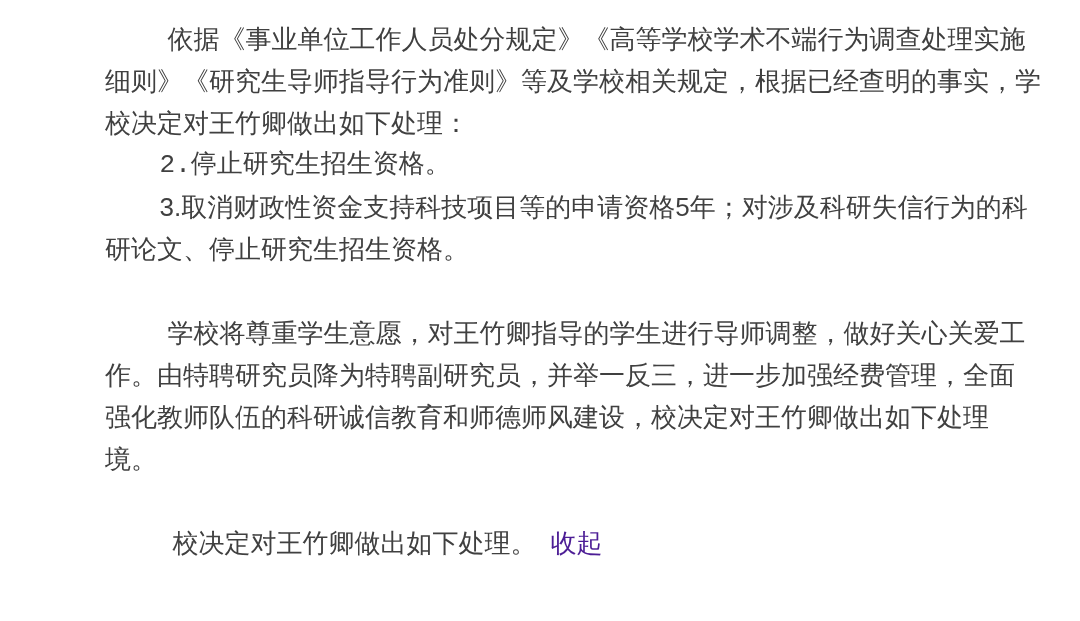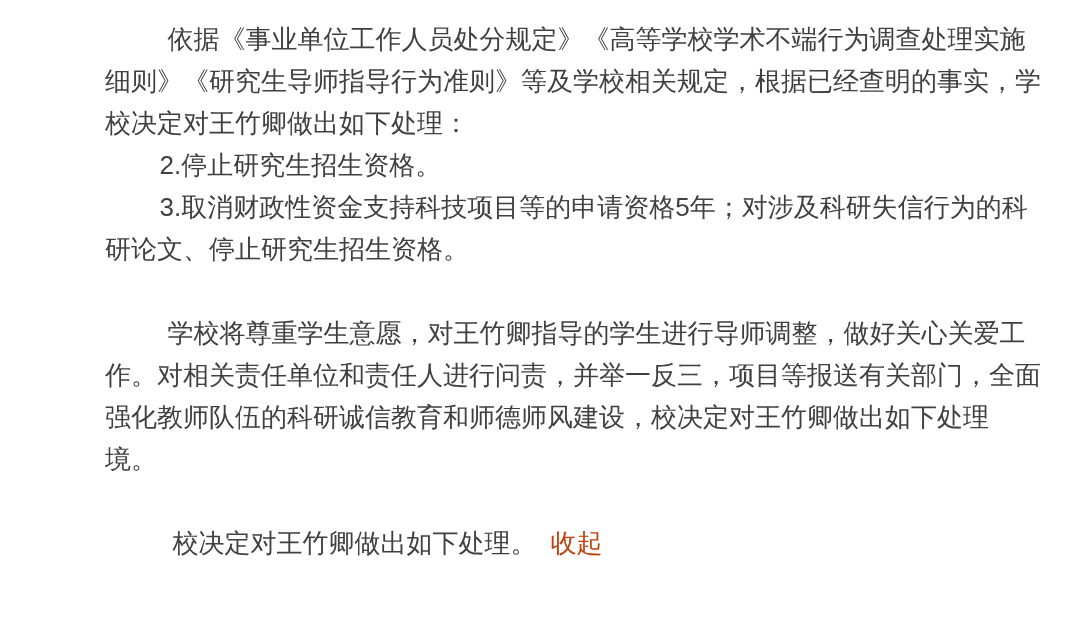"2.停止研究生招生资格。" div.line { font-family: none -> Liberation Mono, monospace }
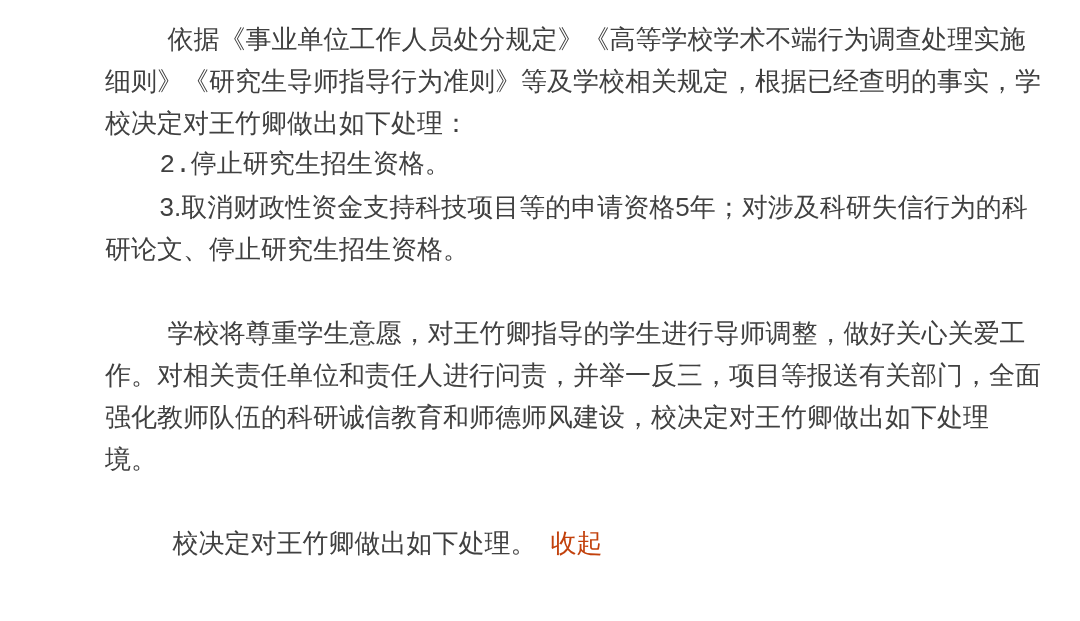"作。对相关责任单位和责任人进行问责，并举一反三，项目等报送有关部门，全面" span { text: 对相关责任单位和责任人进行问责，并举一反三，项目等报送有关部门 -> 由特聘研究员降为特聘副研究员，并举一反三，进一步加强经费管理 }
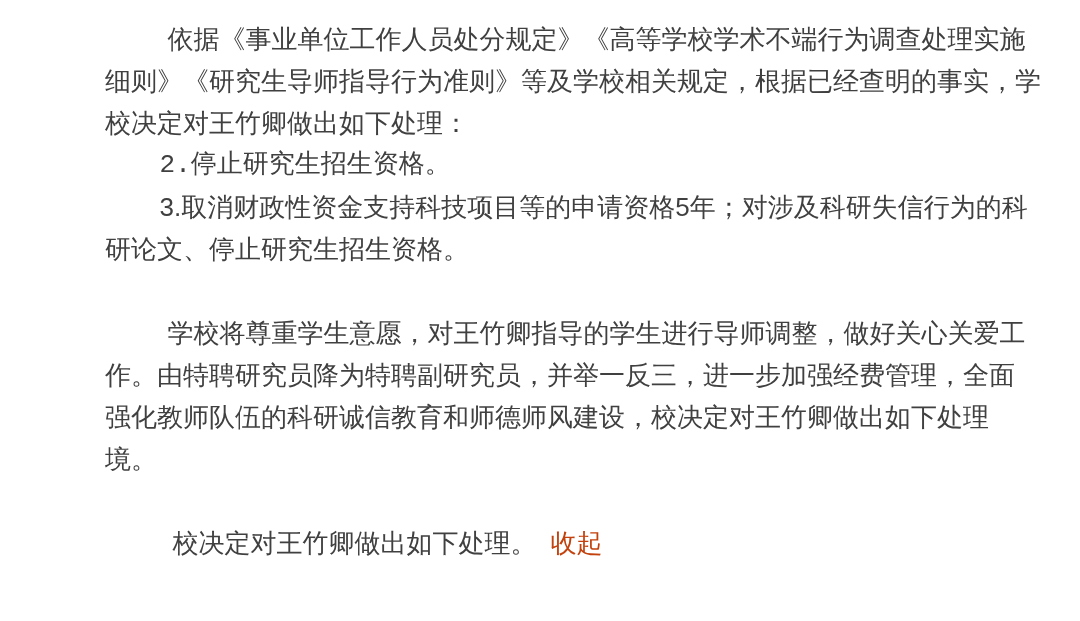"收起" span.collapse-link { color: #c2410c -> #4c1d95 }
